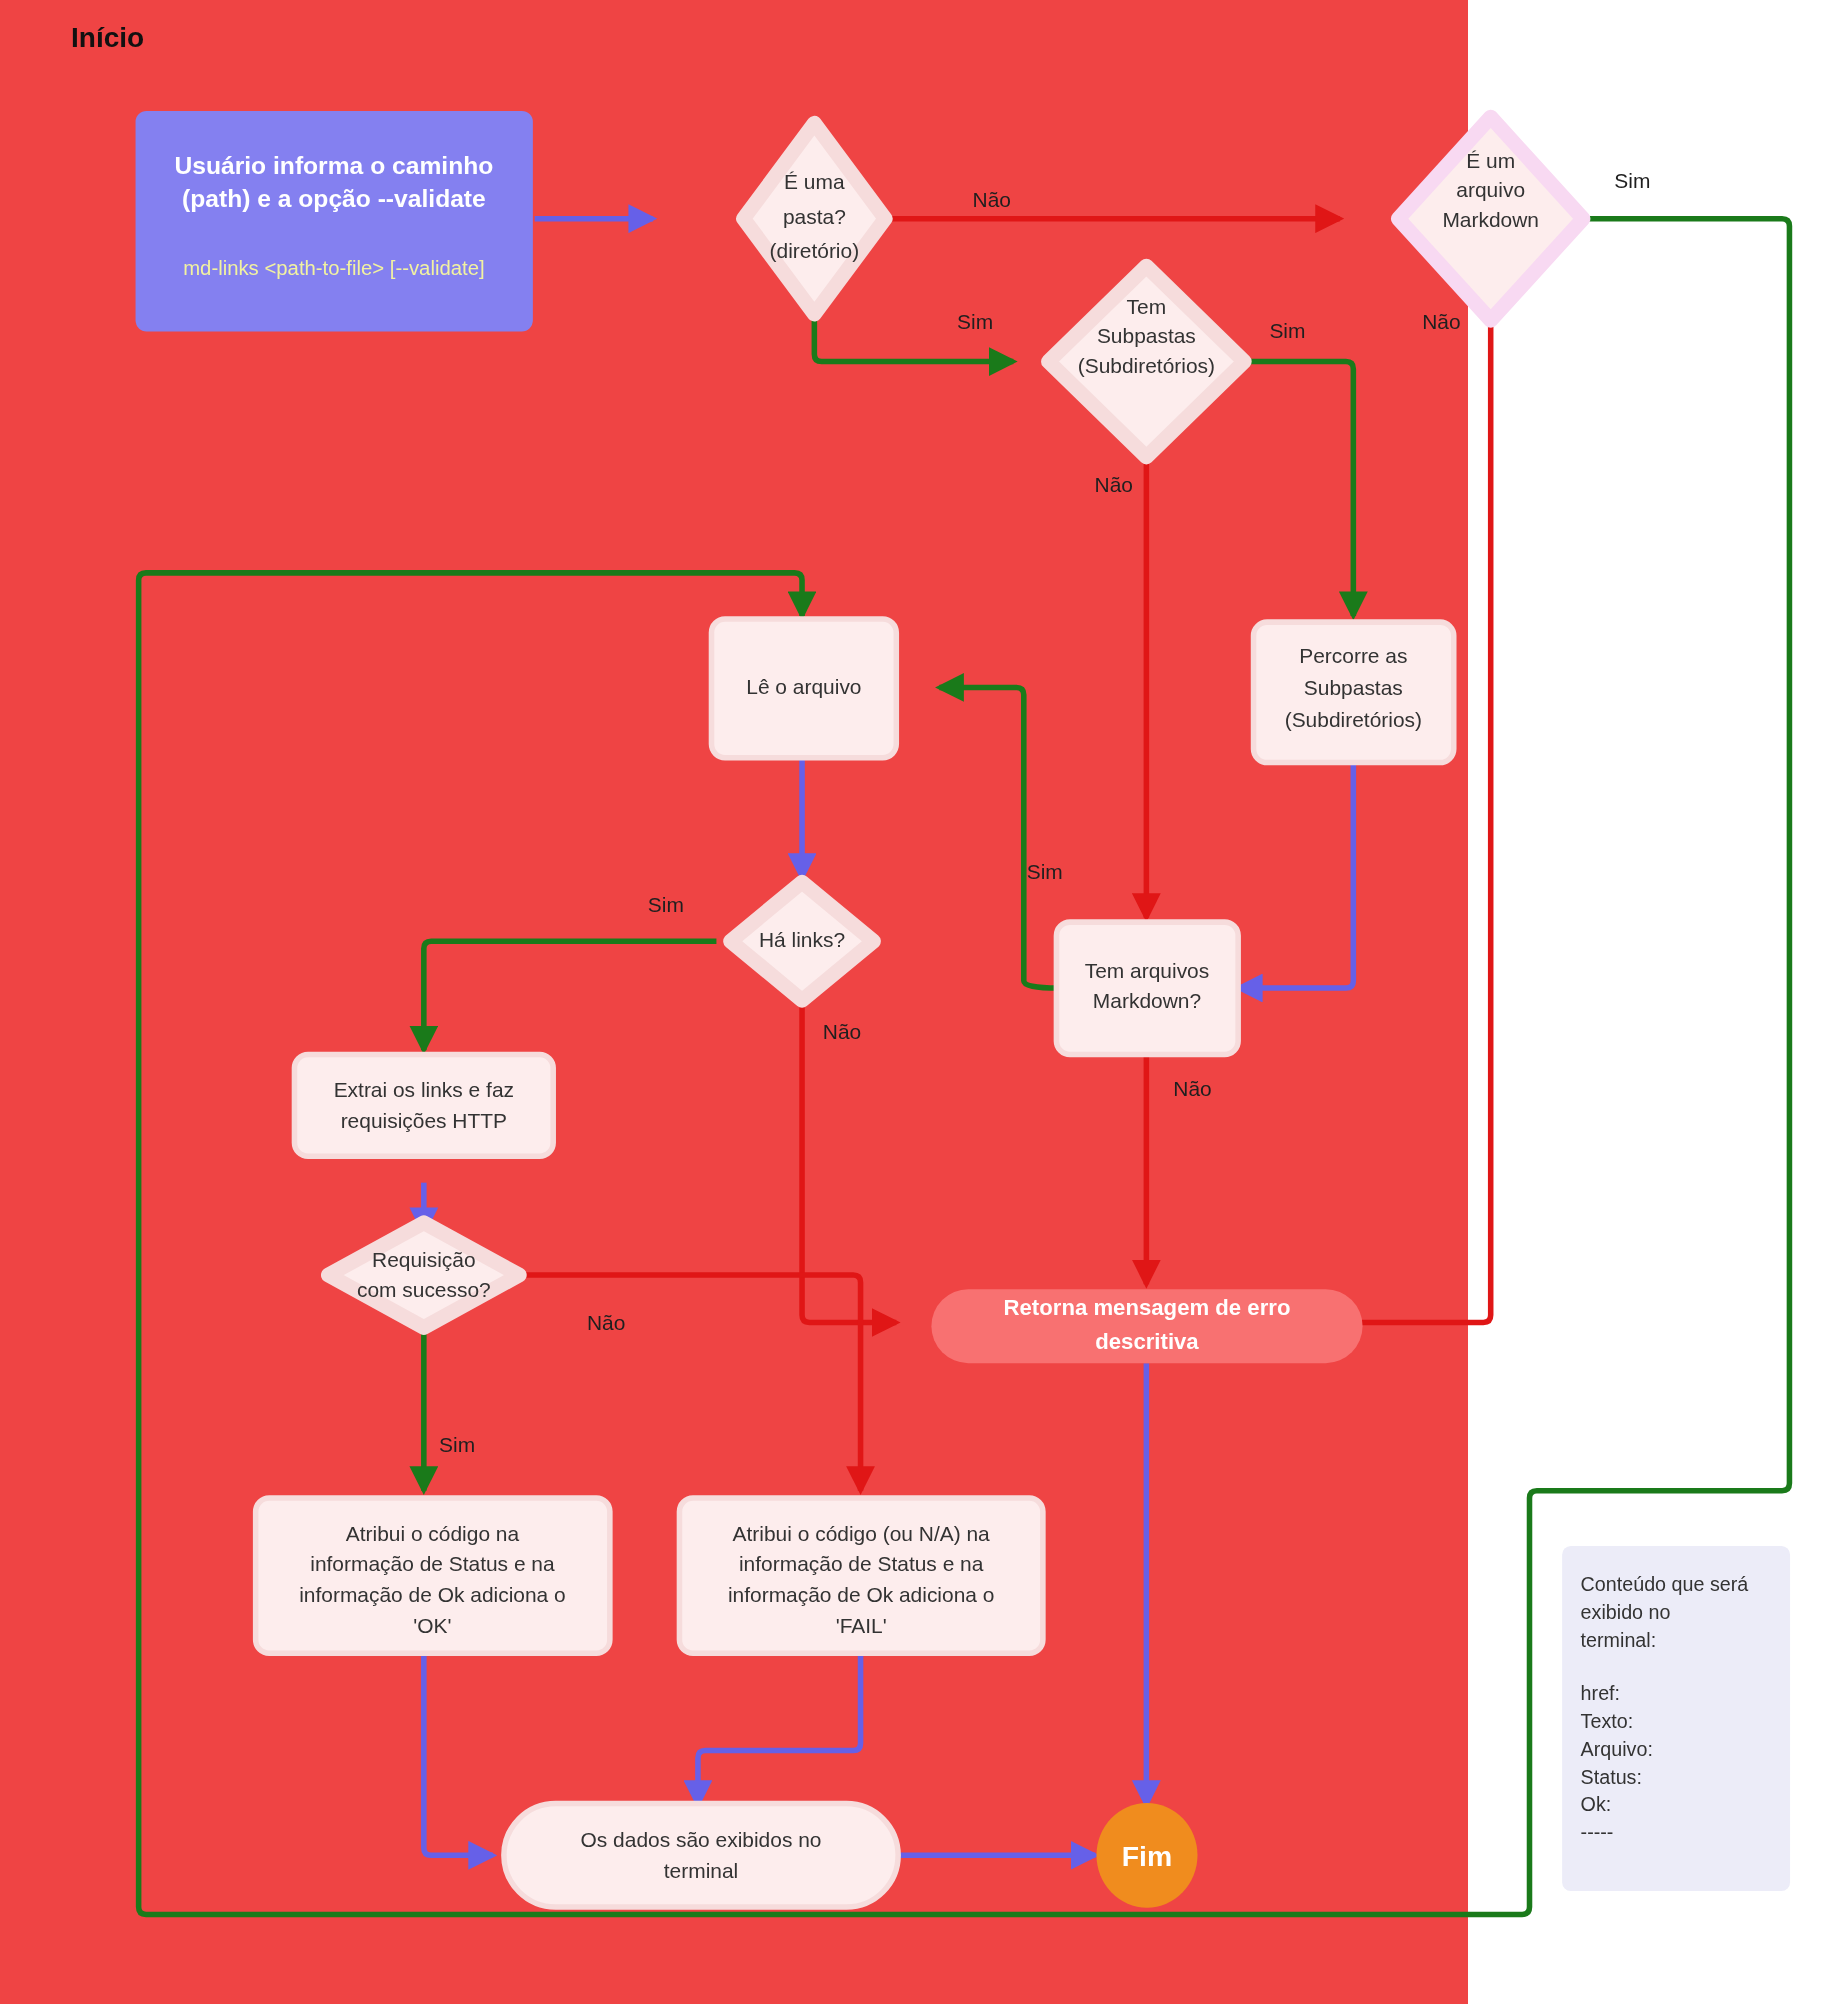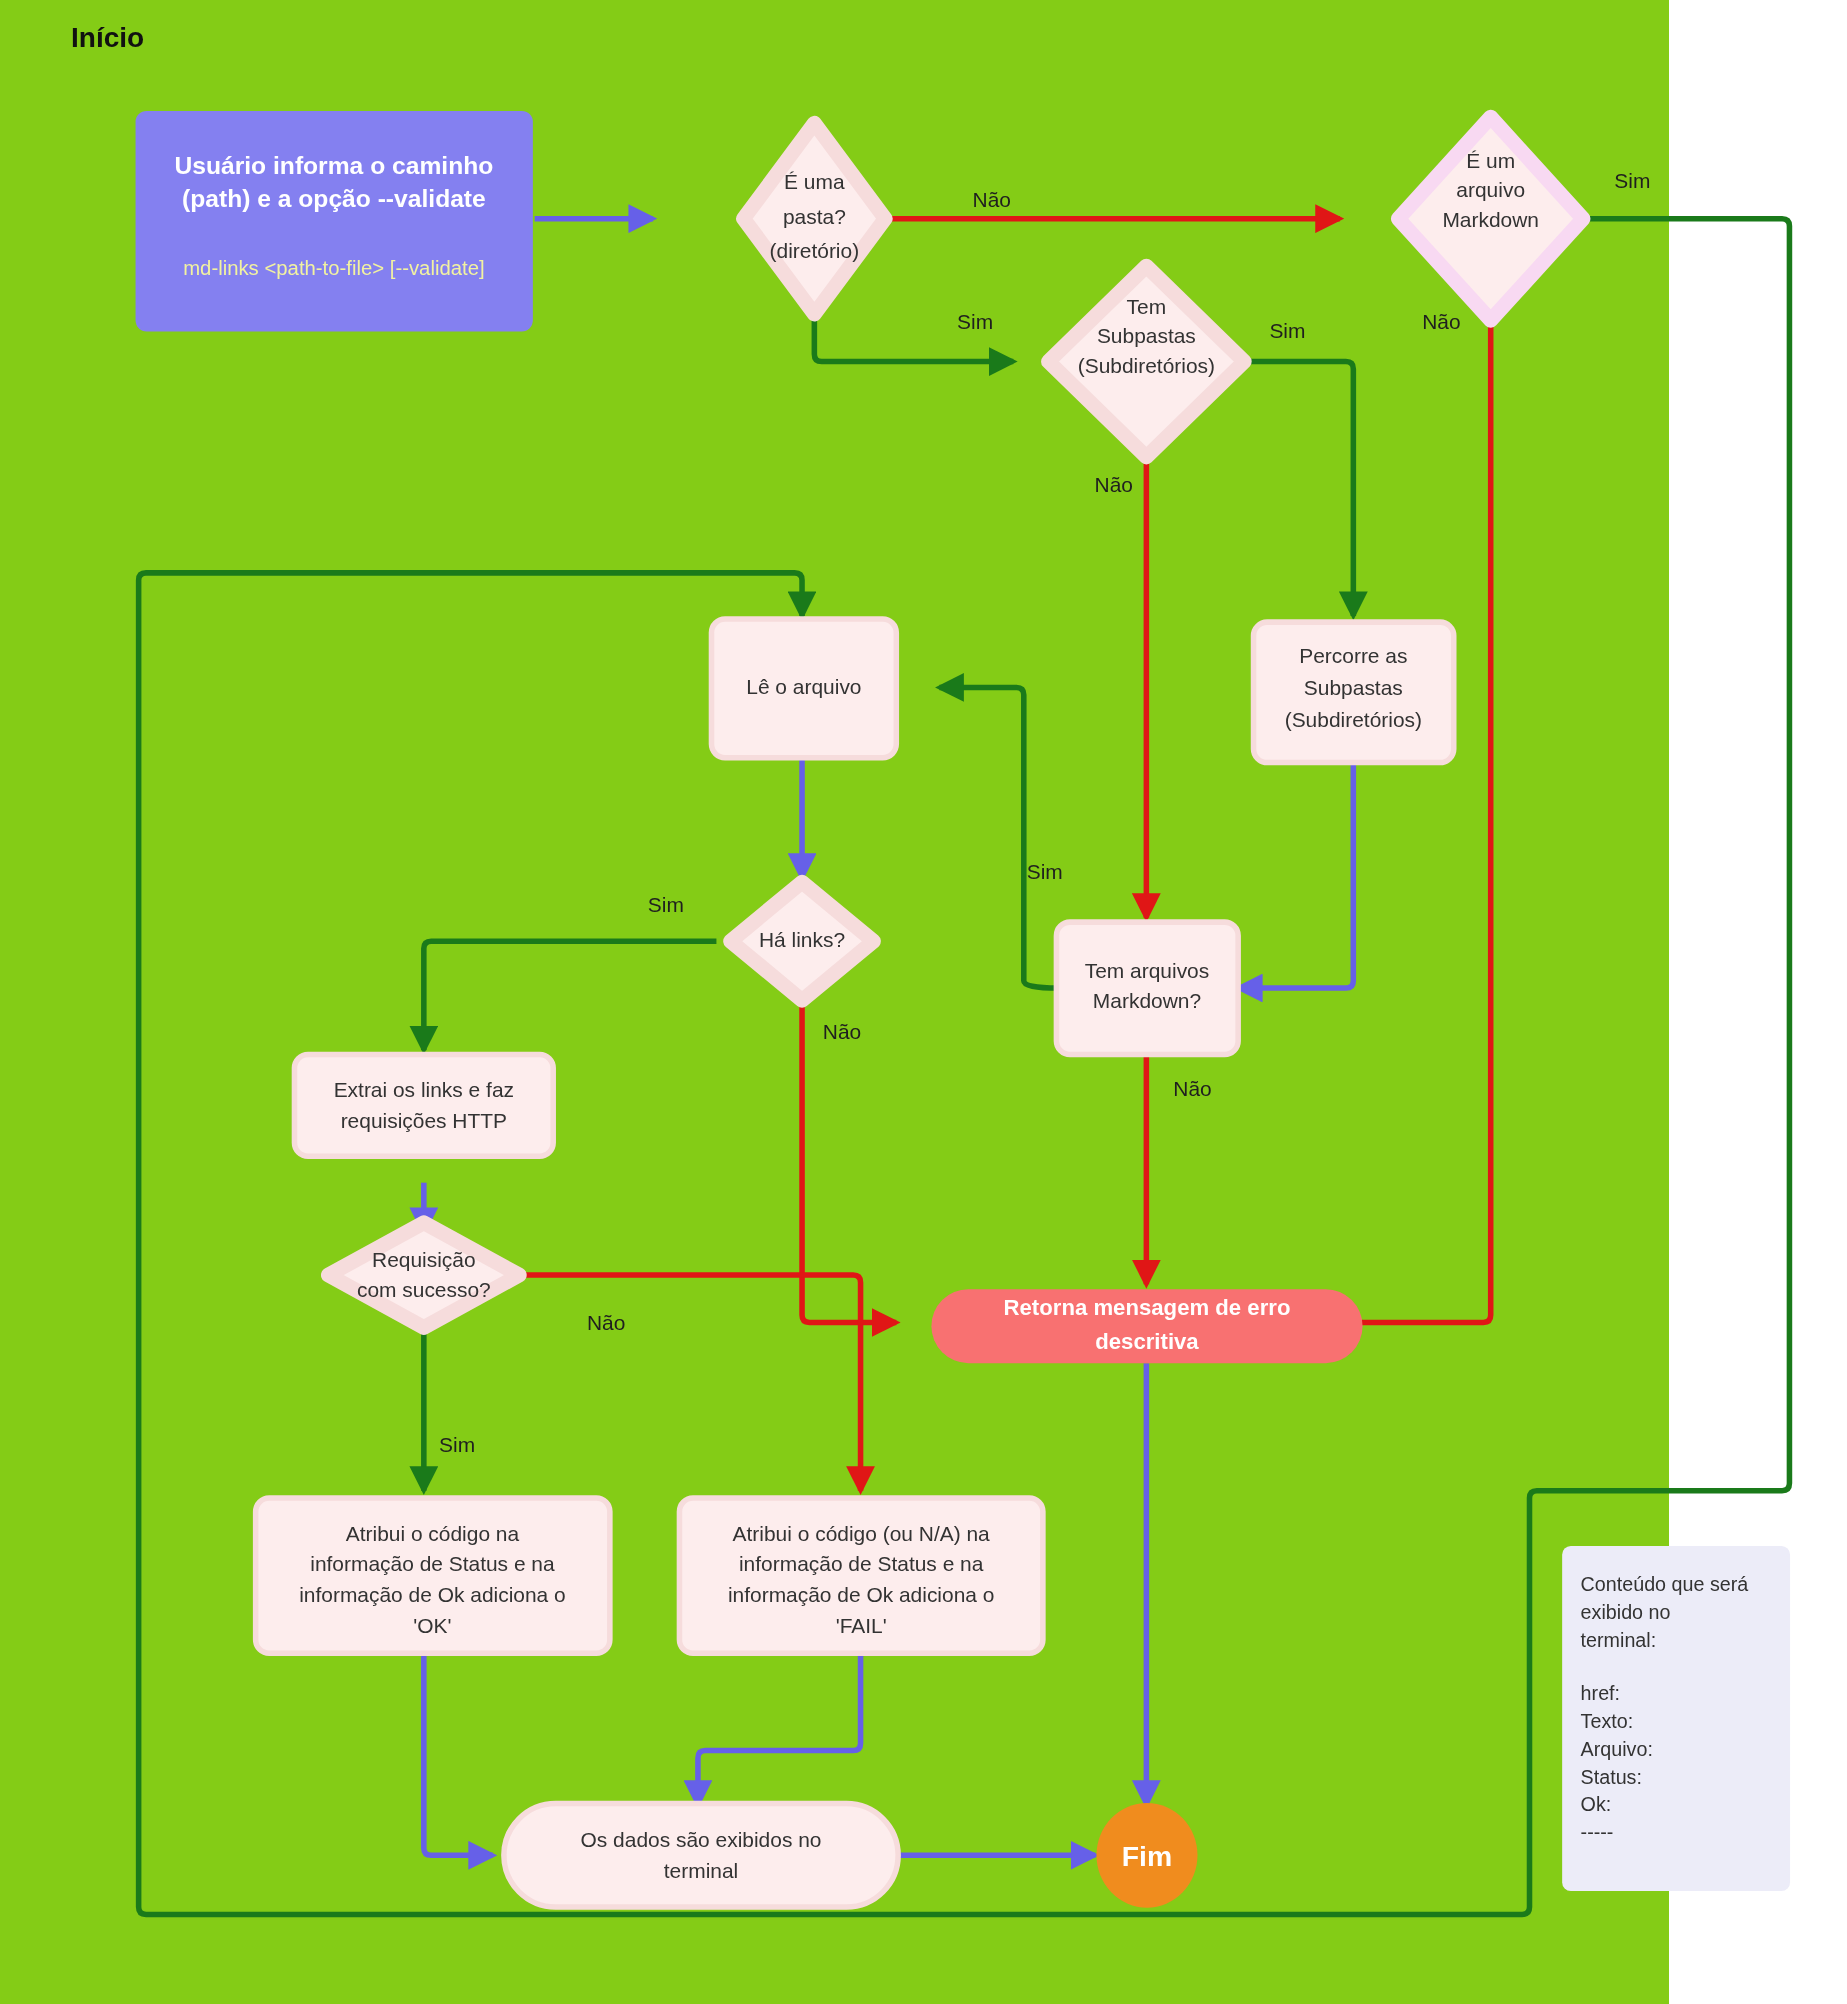"Início" #root { background: #84cc16 -> #ef4444; width: 1669px -> 1468px }
